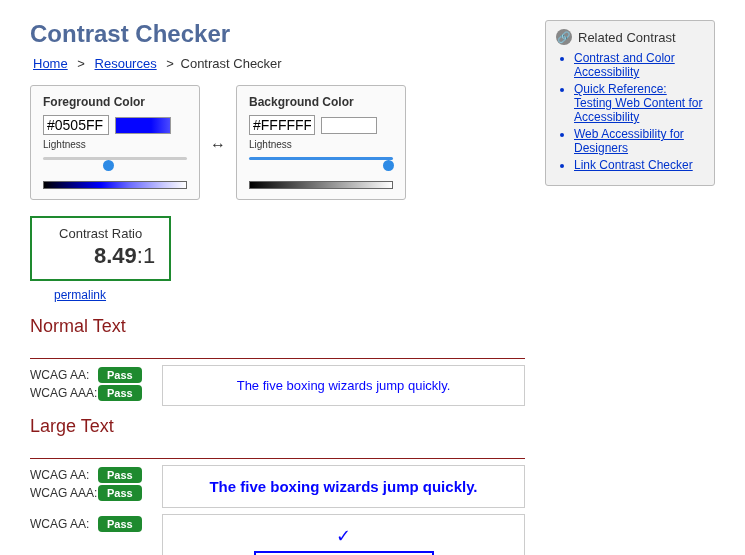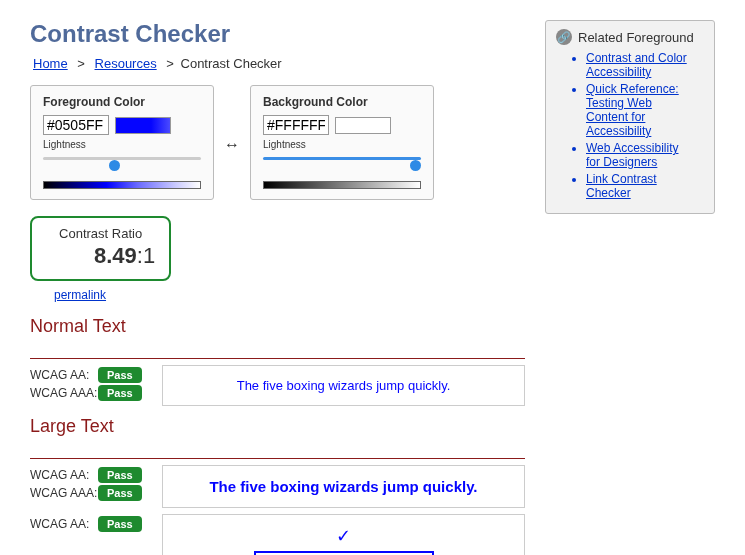"Related Foreground" span { text: Foreground -> Contrast }
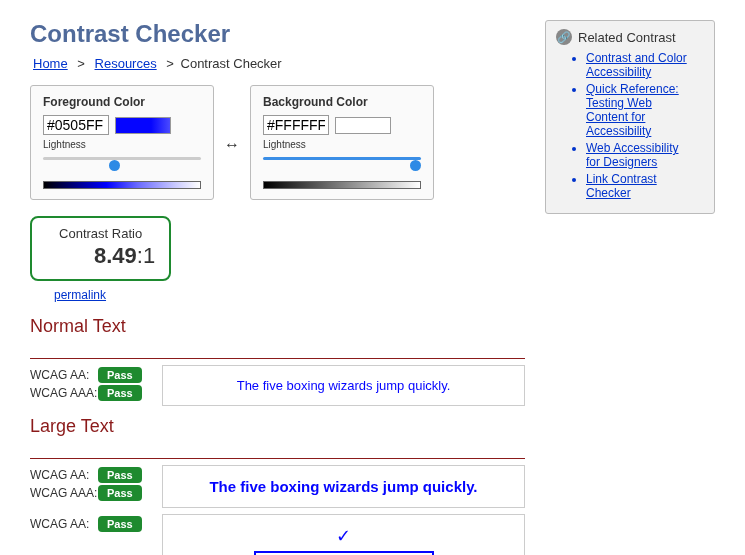"Contrast and Color Accessibility" .related li { margin: 3px 12px -> 3px 0 }
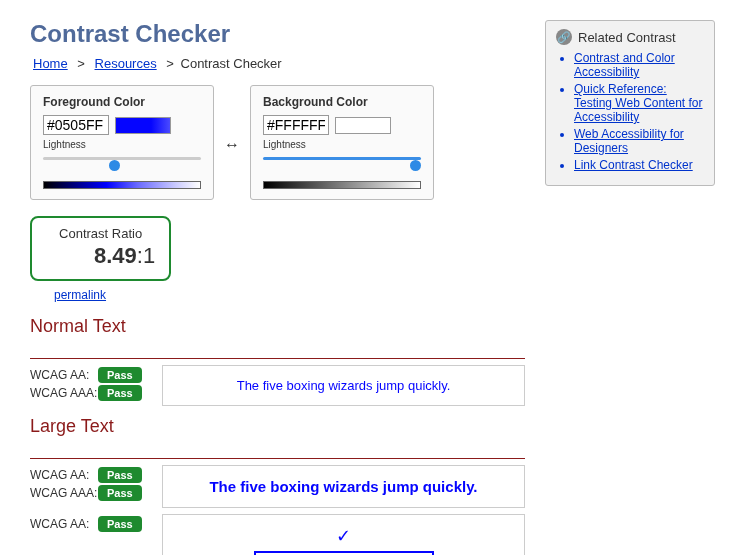"Foreground Color" .color-card { width: 184px -> 170px }
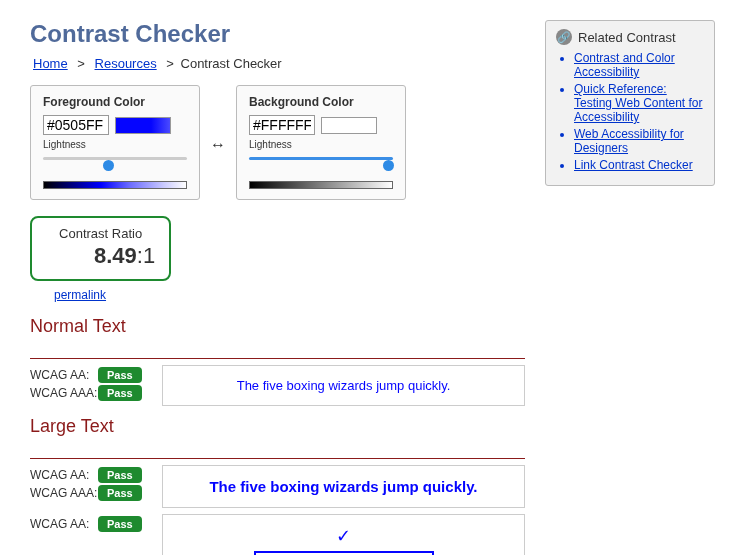"Contrast Ratio" .ratio-box { border-radius: 8px -> 0 }
